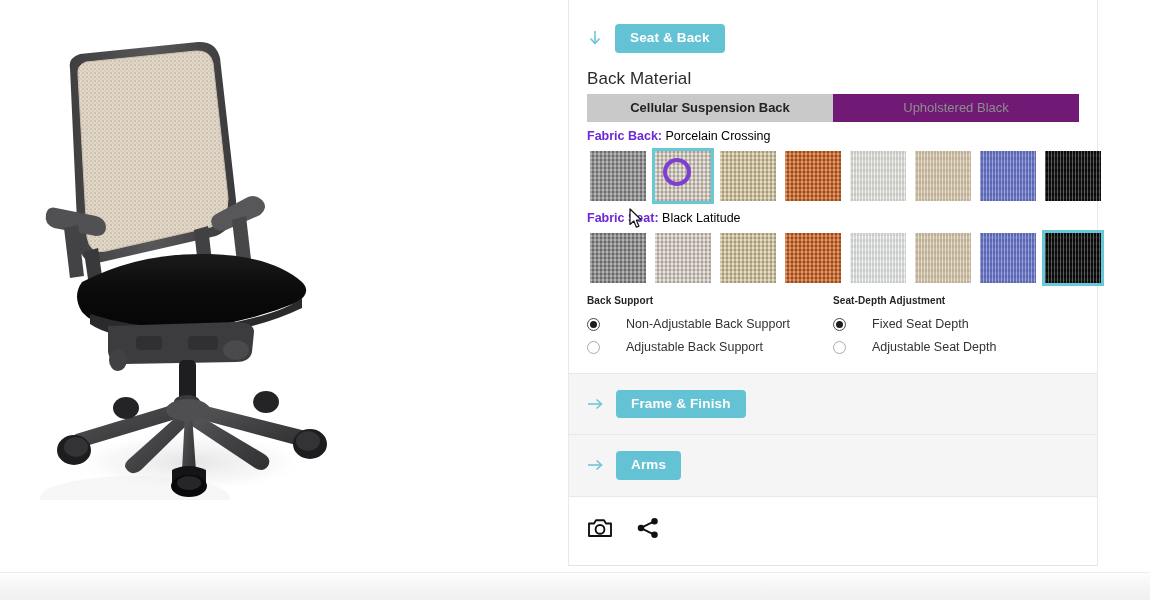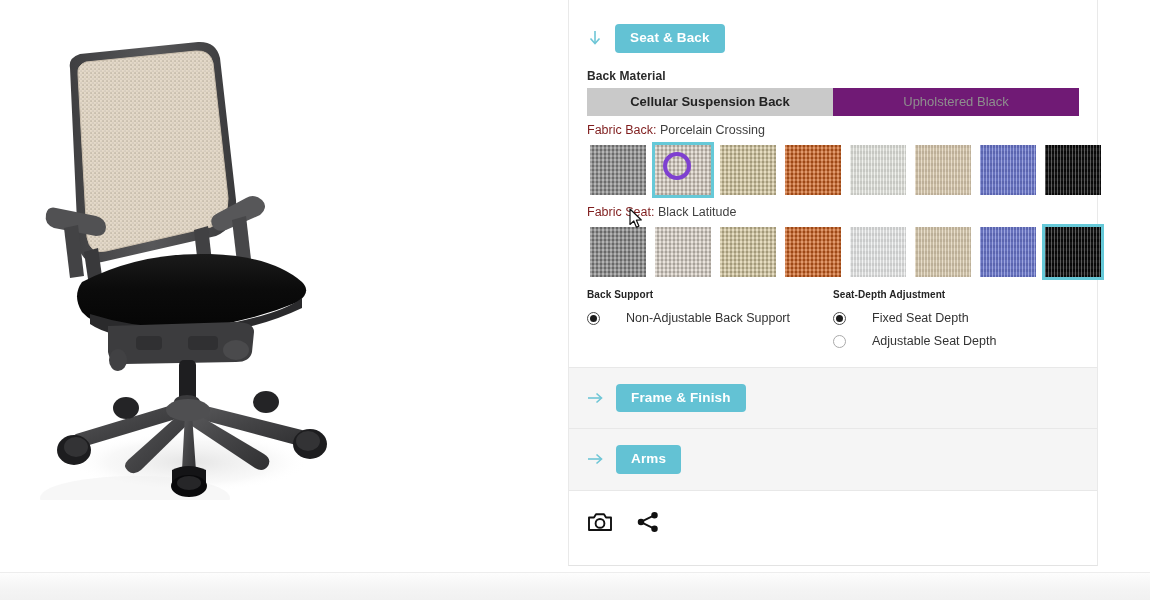"Back Material" .field-label { font-size: 12px -> 17px; font-weight: 700 -> 400 }
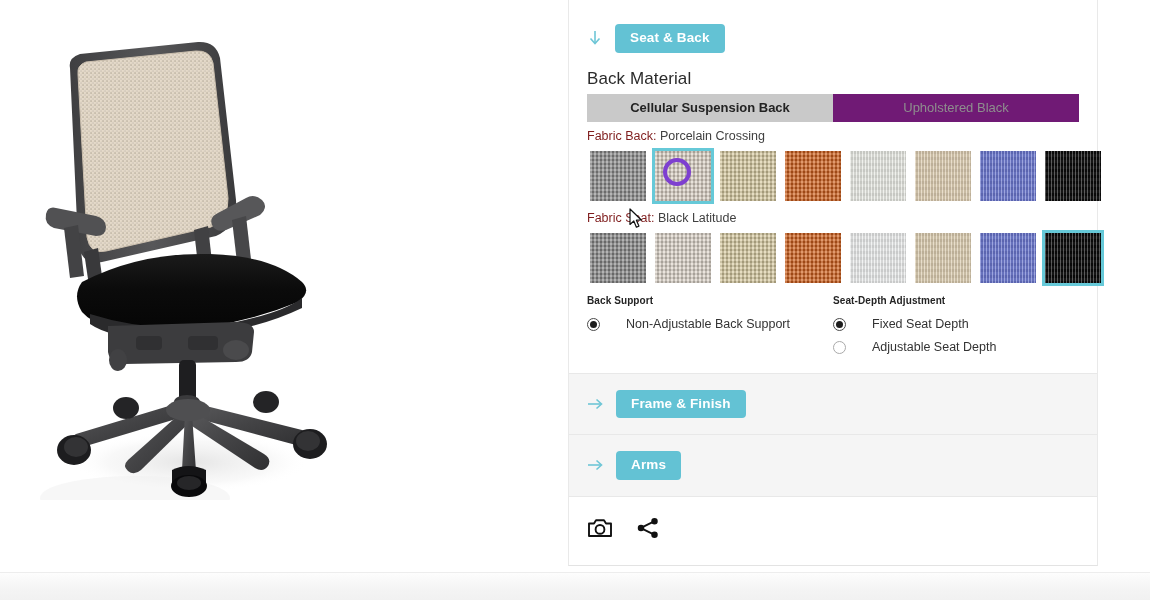"Fabric Back:" .fabric-line b { color: #7f1d1d -> #6d28d9; font-weight: 400 -> 700 }
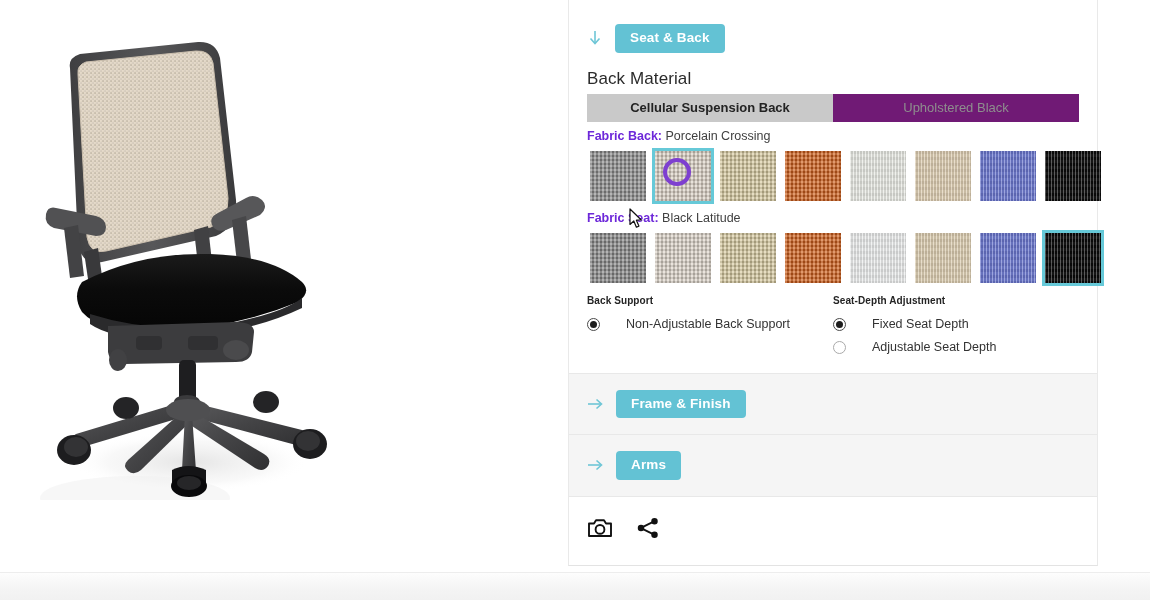"Porcelain Crossing" .fabric-line span.val { color: #404040 -> #000000 }
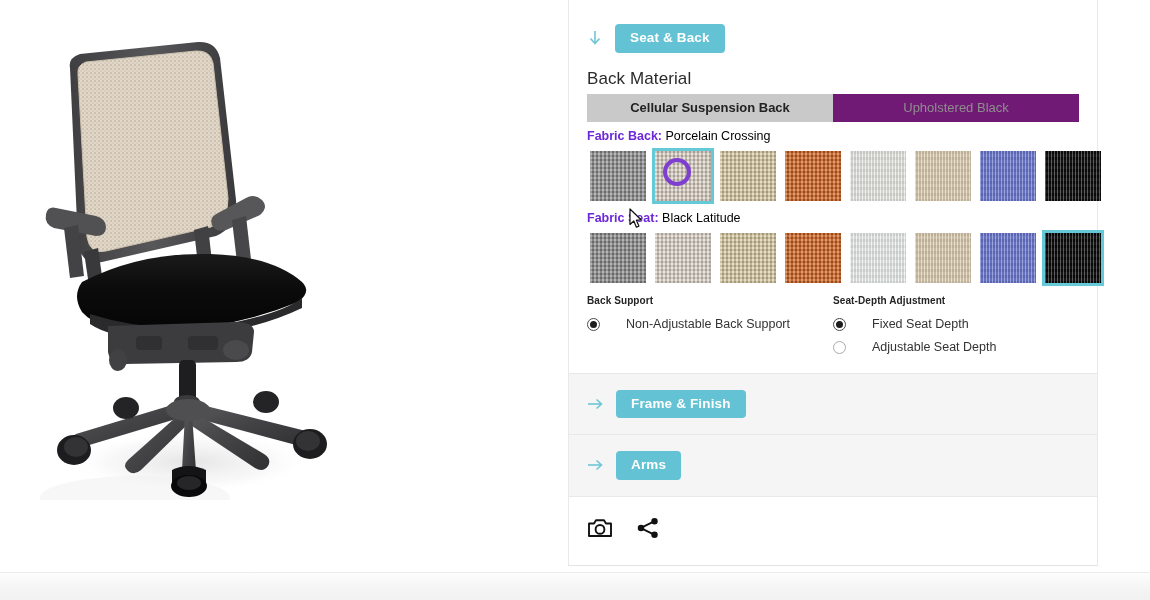"Adjustable Back Support" div.radio-item { html: none -> <div> <span></span> <span>Adjustable Back Support</span> </div> }
